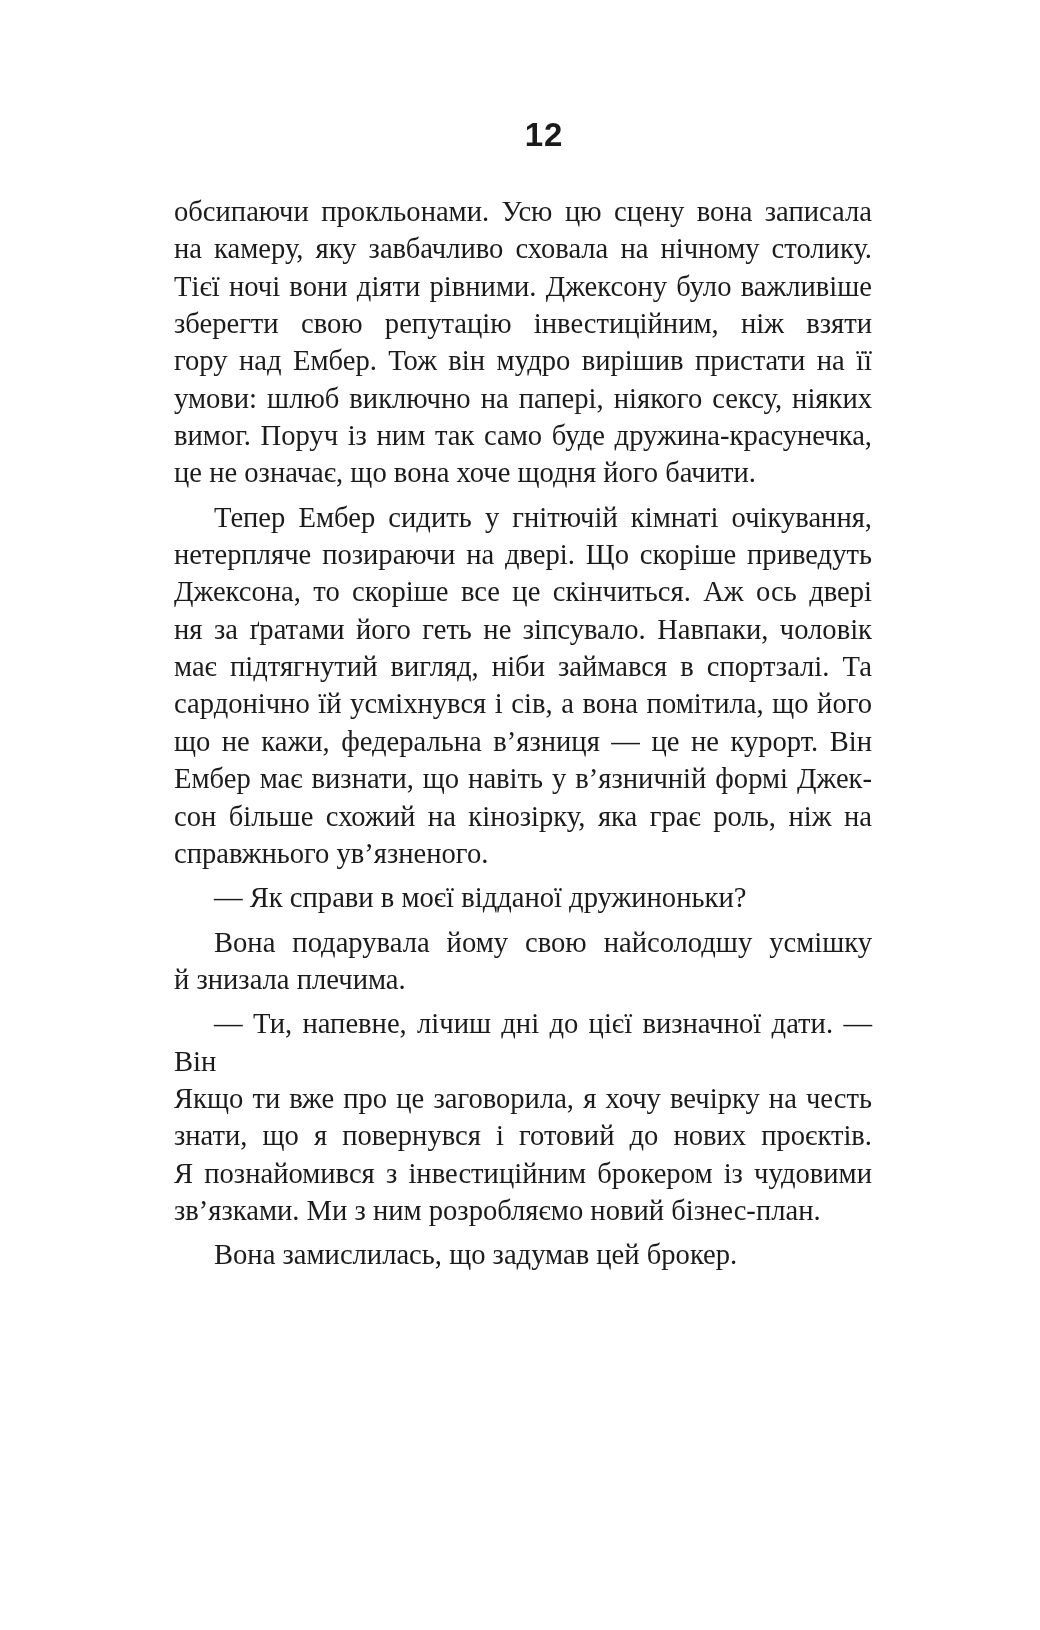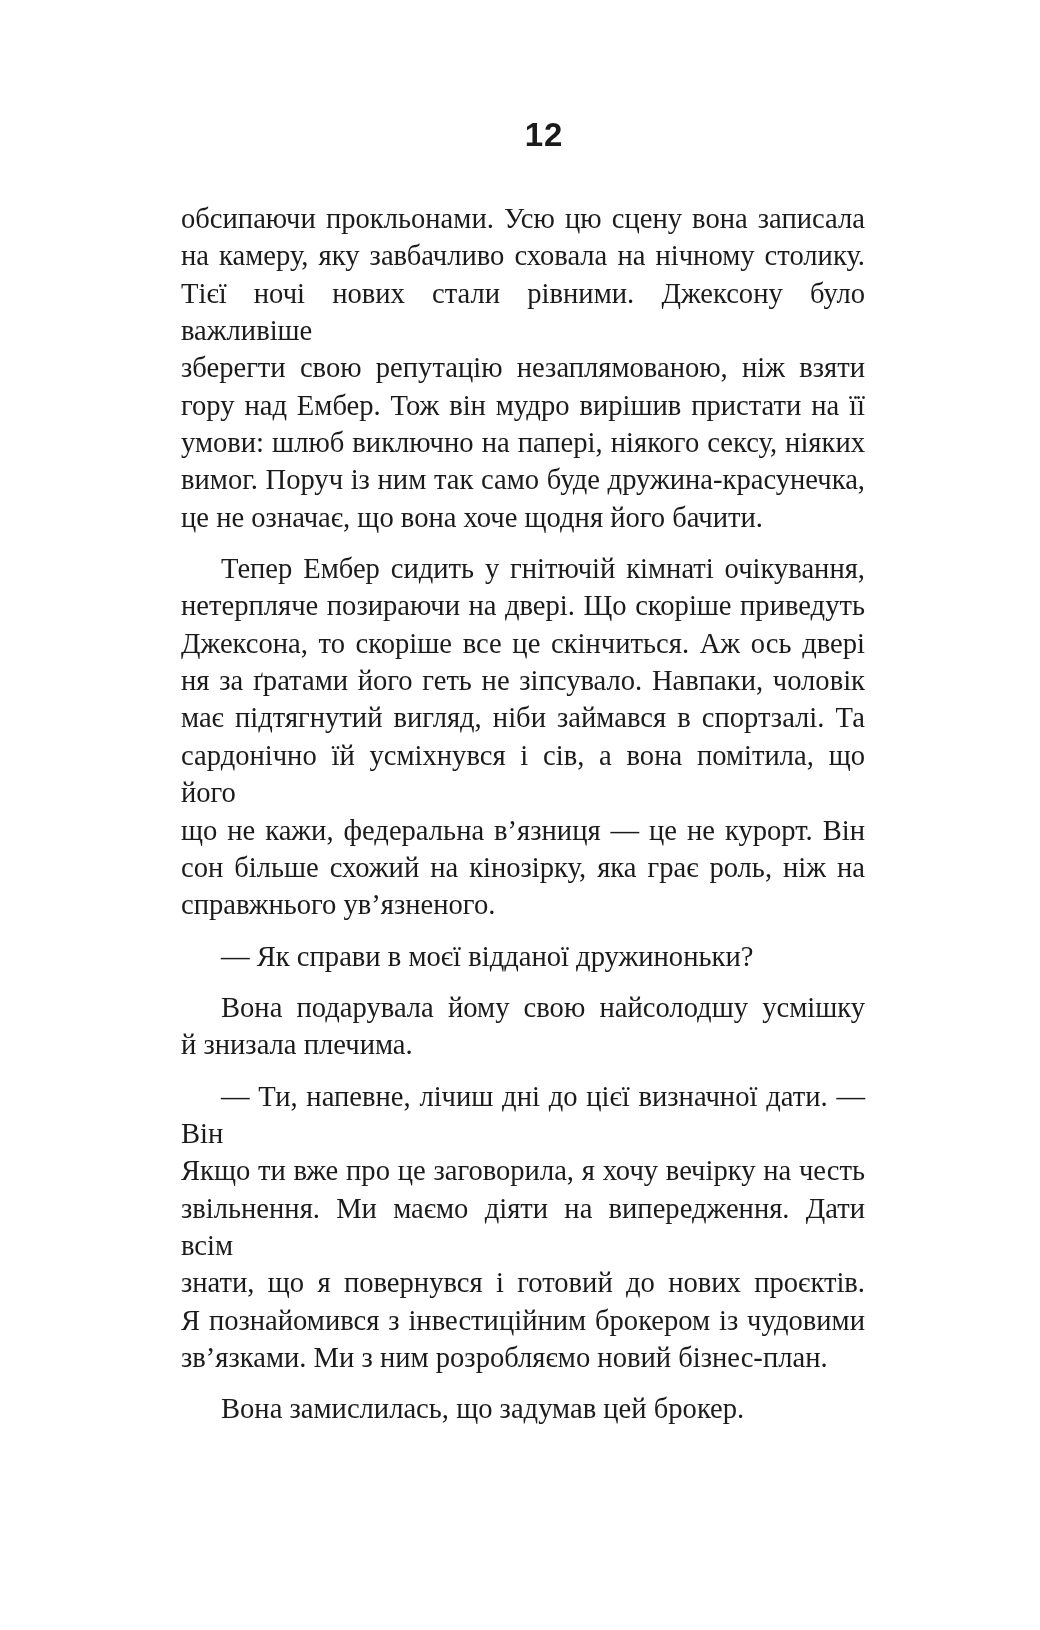"обсипаючи прокльонами. Усю цю сцену" .paragraph { margin: 14px -> 7px }
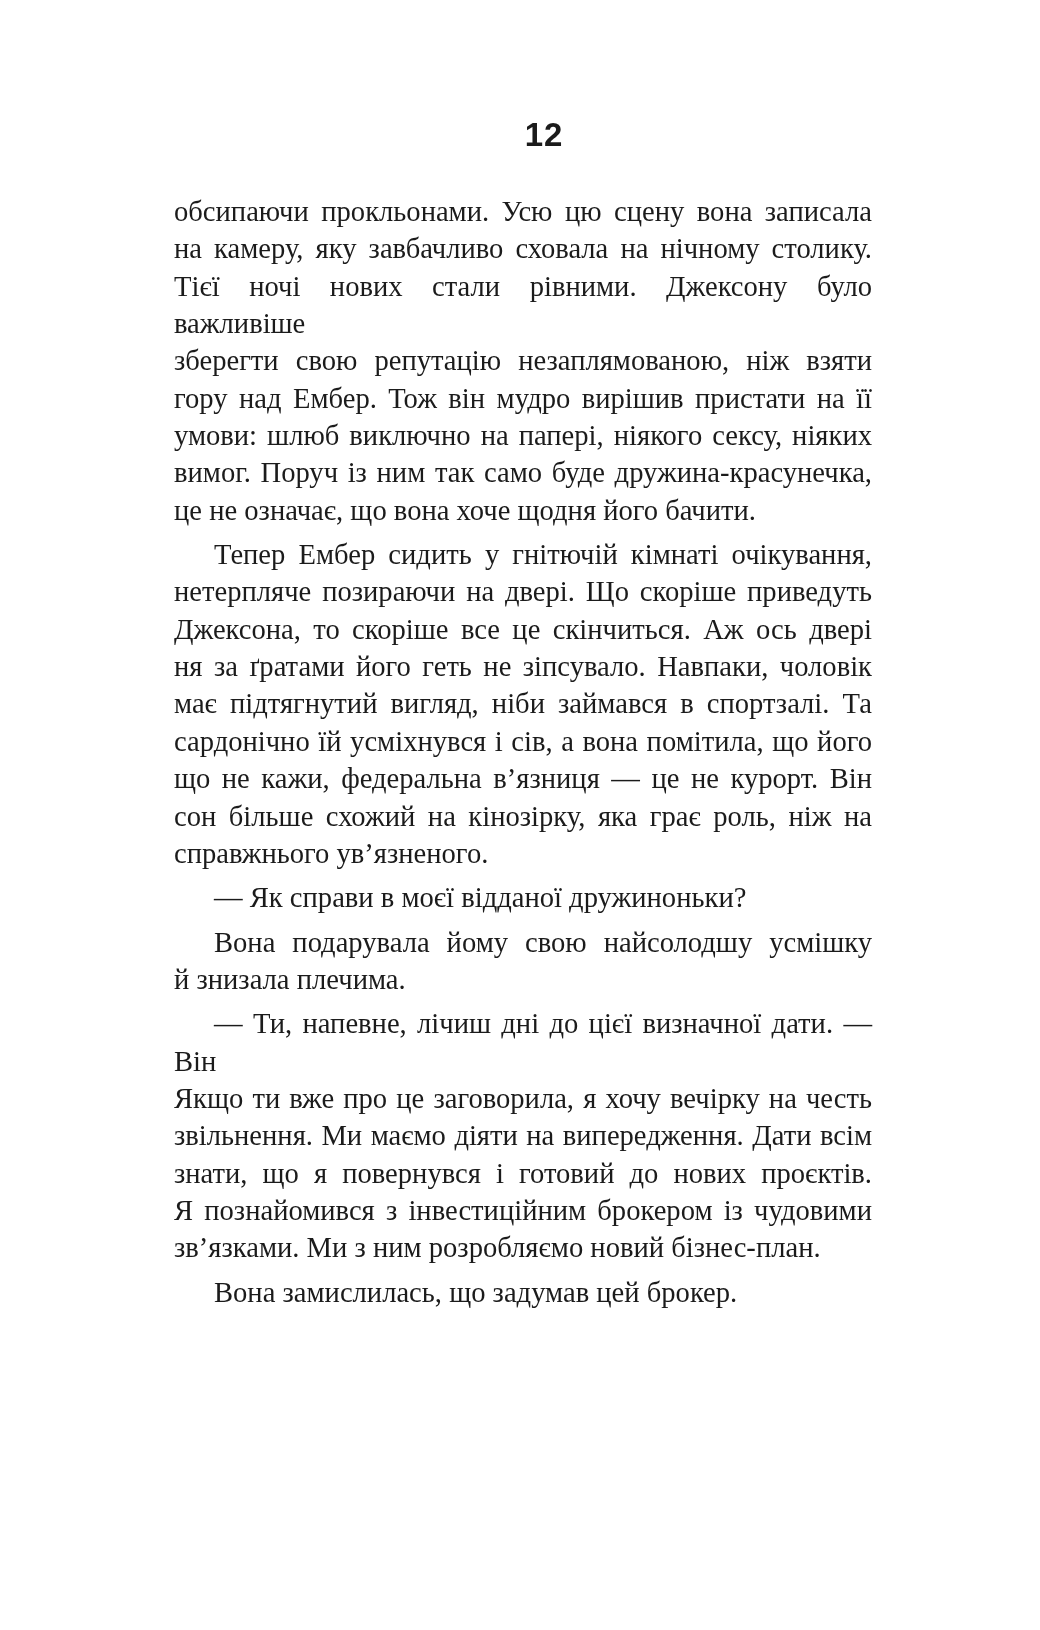"Тієї ночі нових стали рівними." div.line { text: нових стали -> вони діяти }
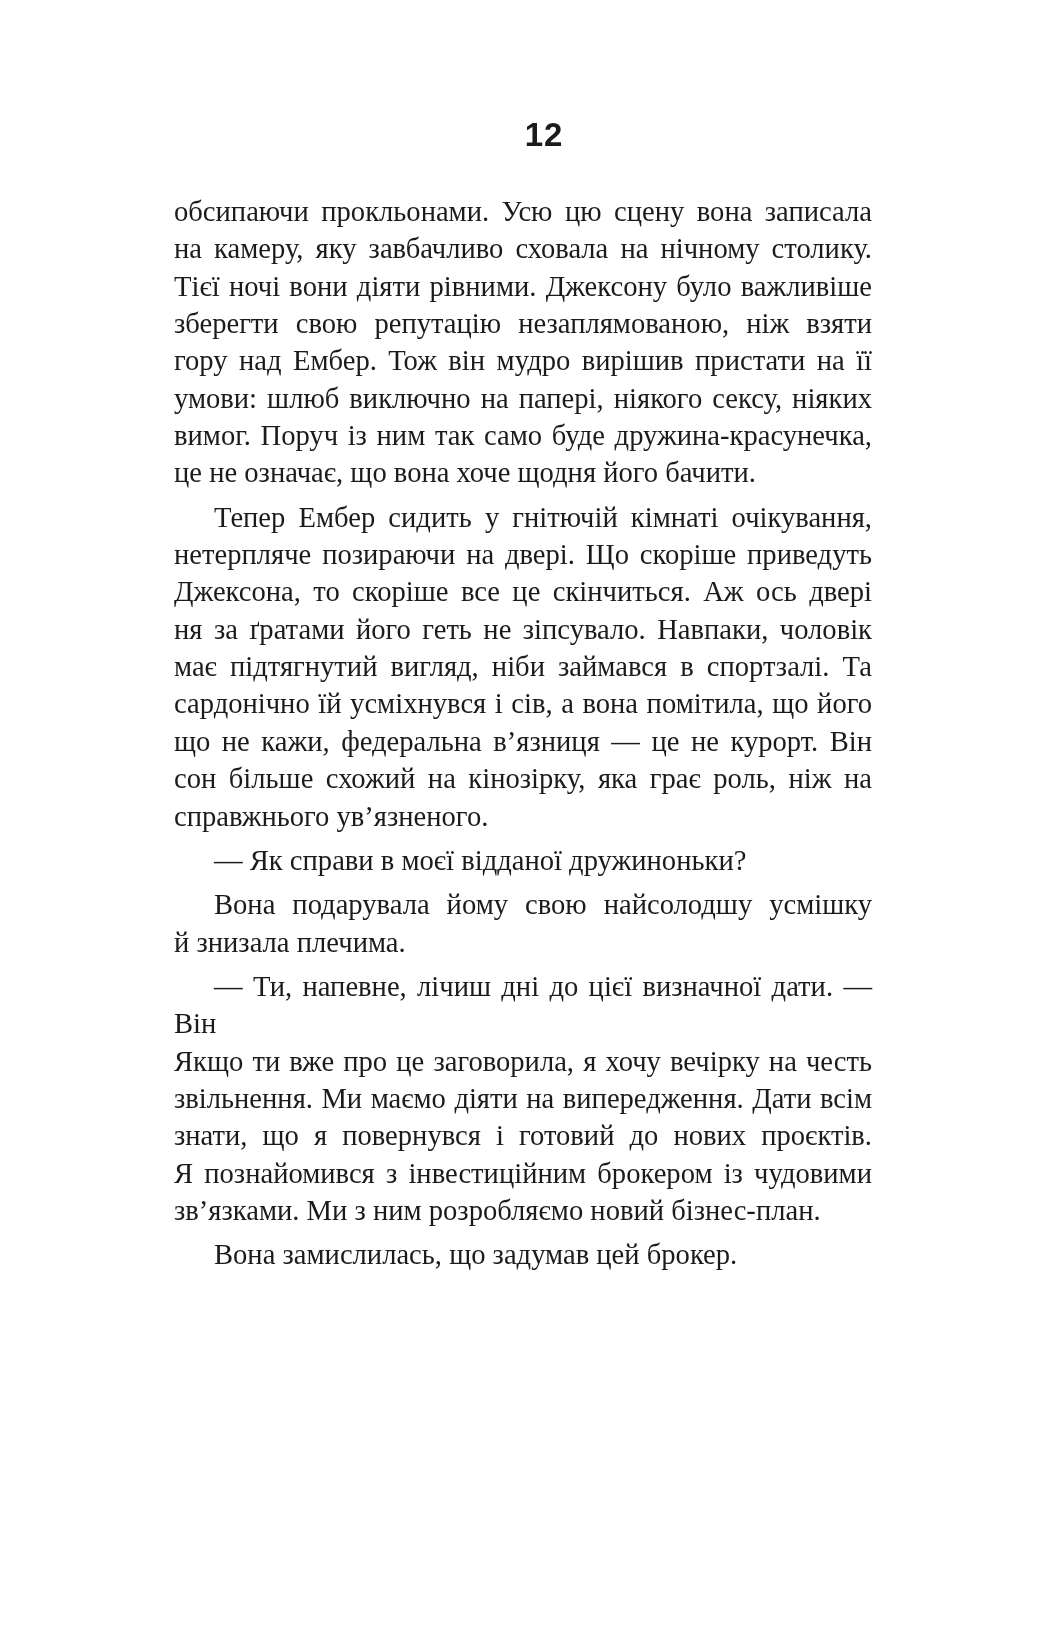"зберегти свою репутацію незаплямованою," div.line { text: незаплямованою -> інвестиційним }
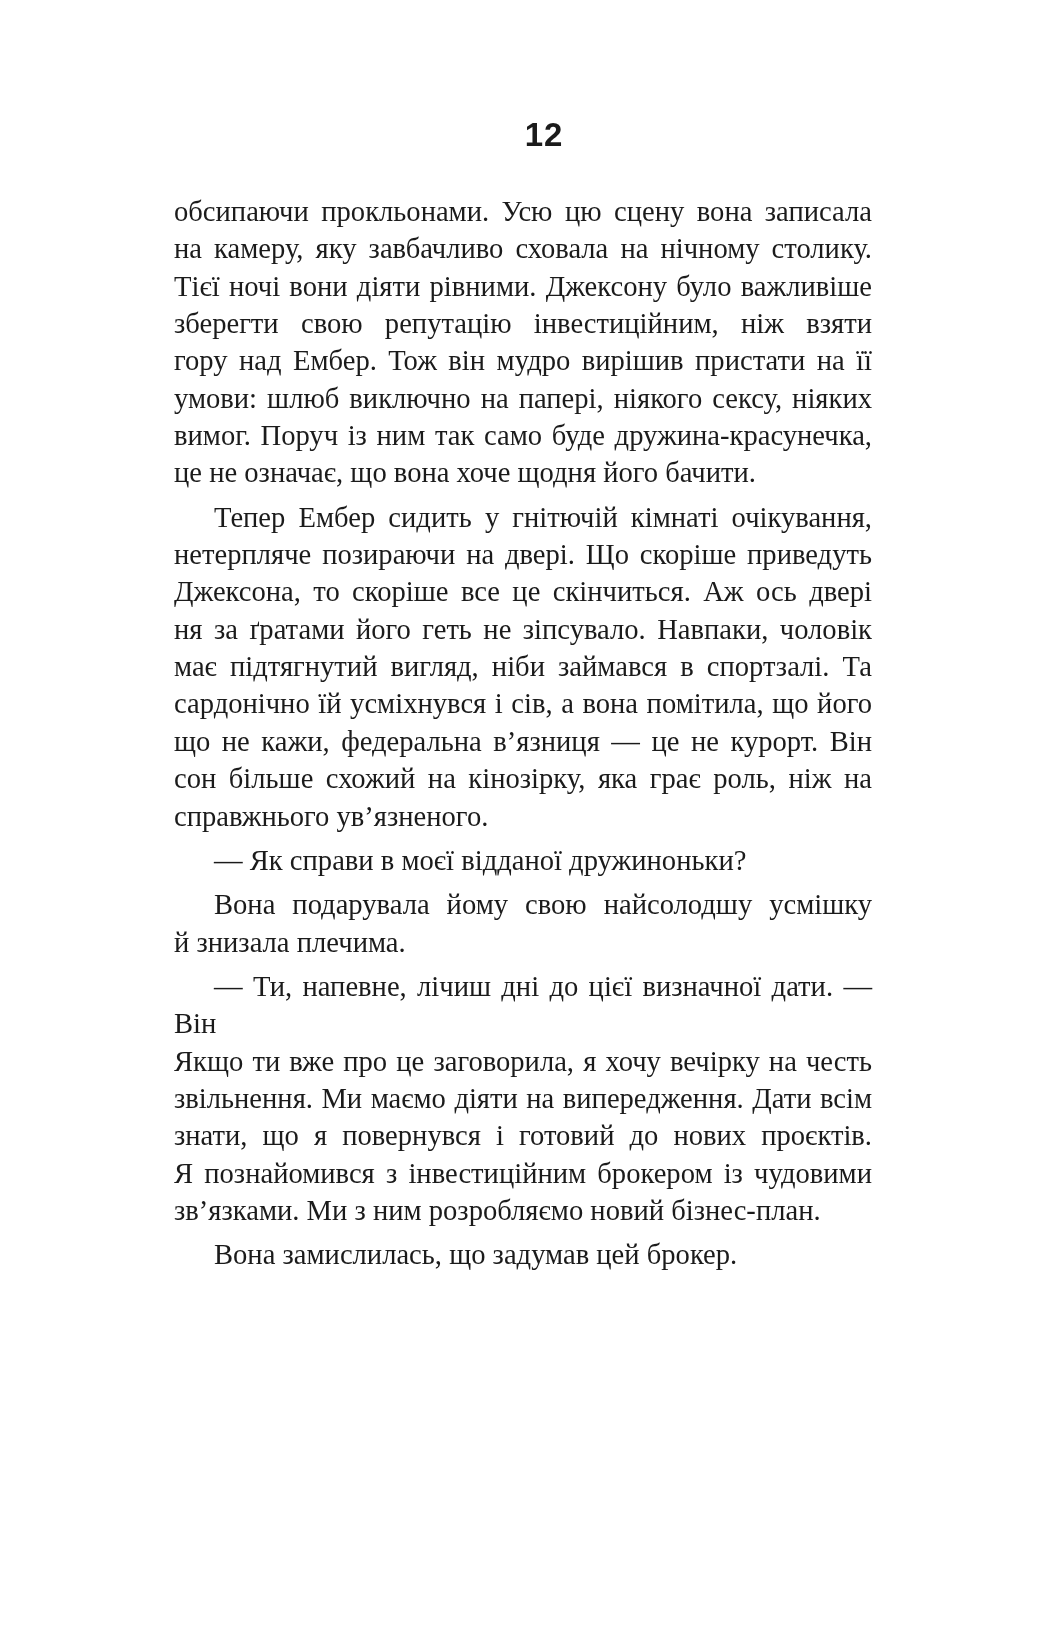"Ембер має визнати, що навіть" div.line { html: none -> <div>Ембер має визнати, що навіть у в’язничній формі Джек-</div> }
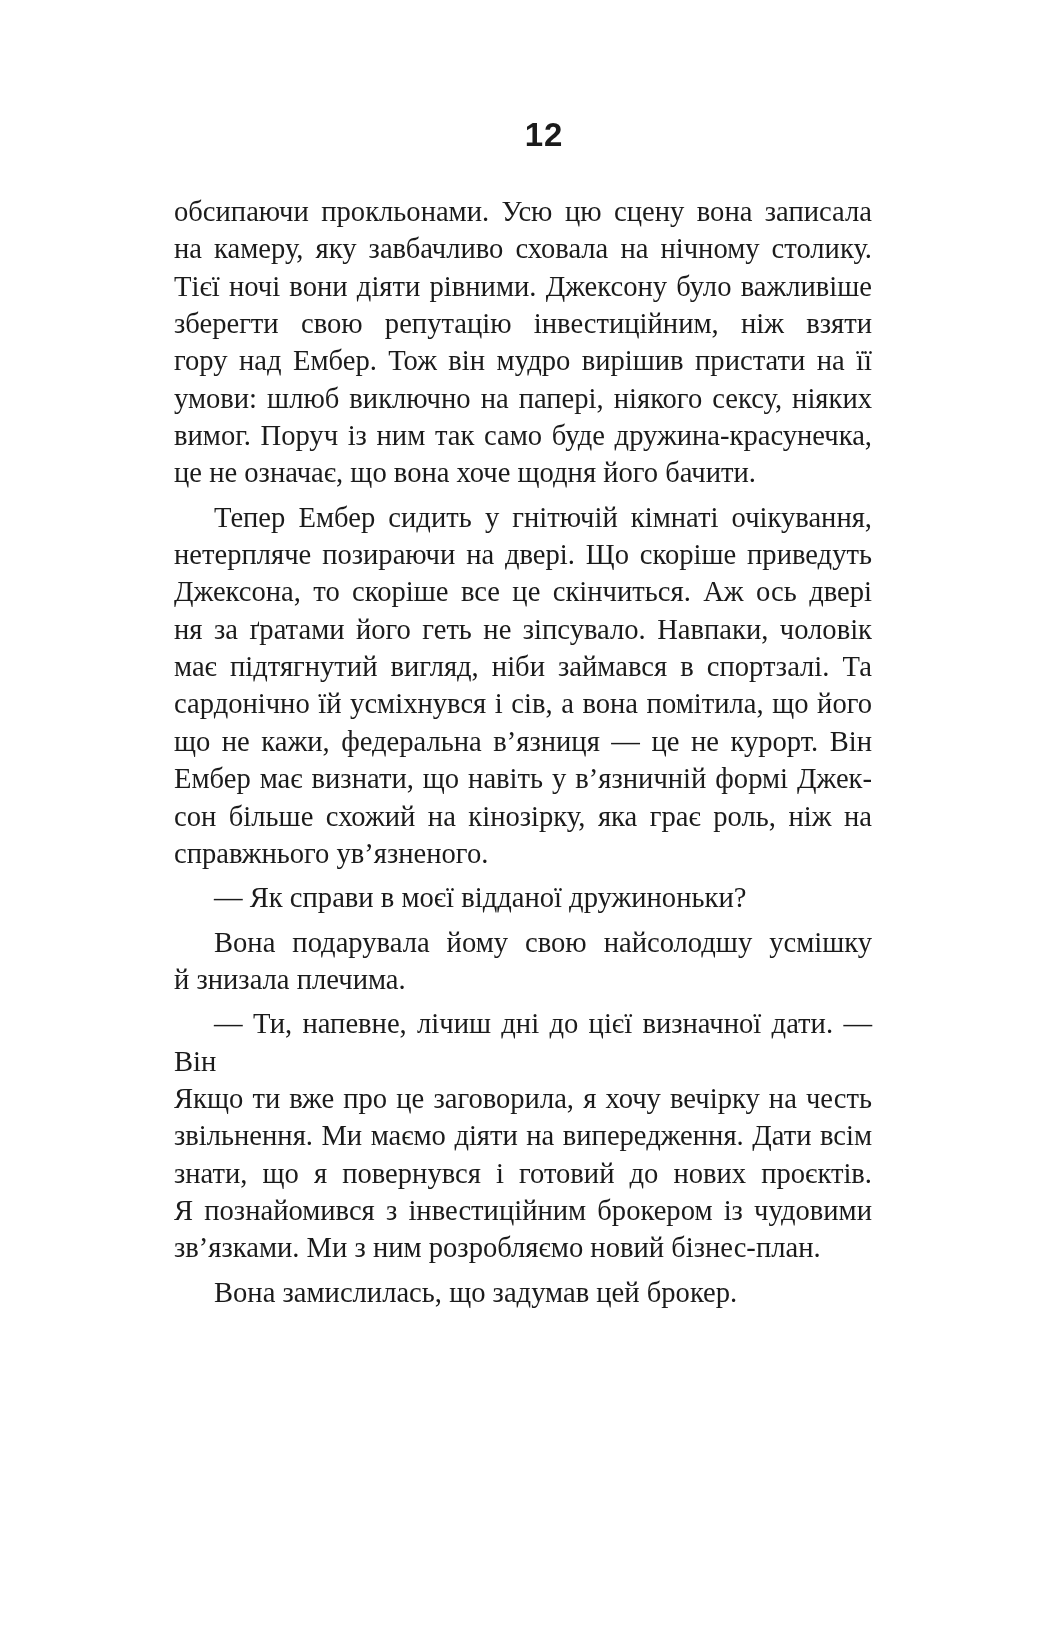"звільнення. Ми маємо діяти на" div.line { html: <div>звільнення. Ми маємо діяти на випередження. Дати всім</div> -> none }
